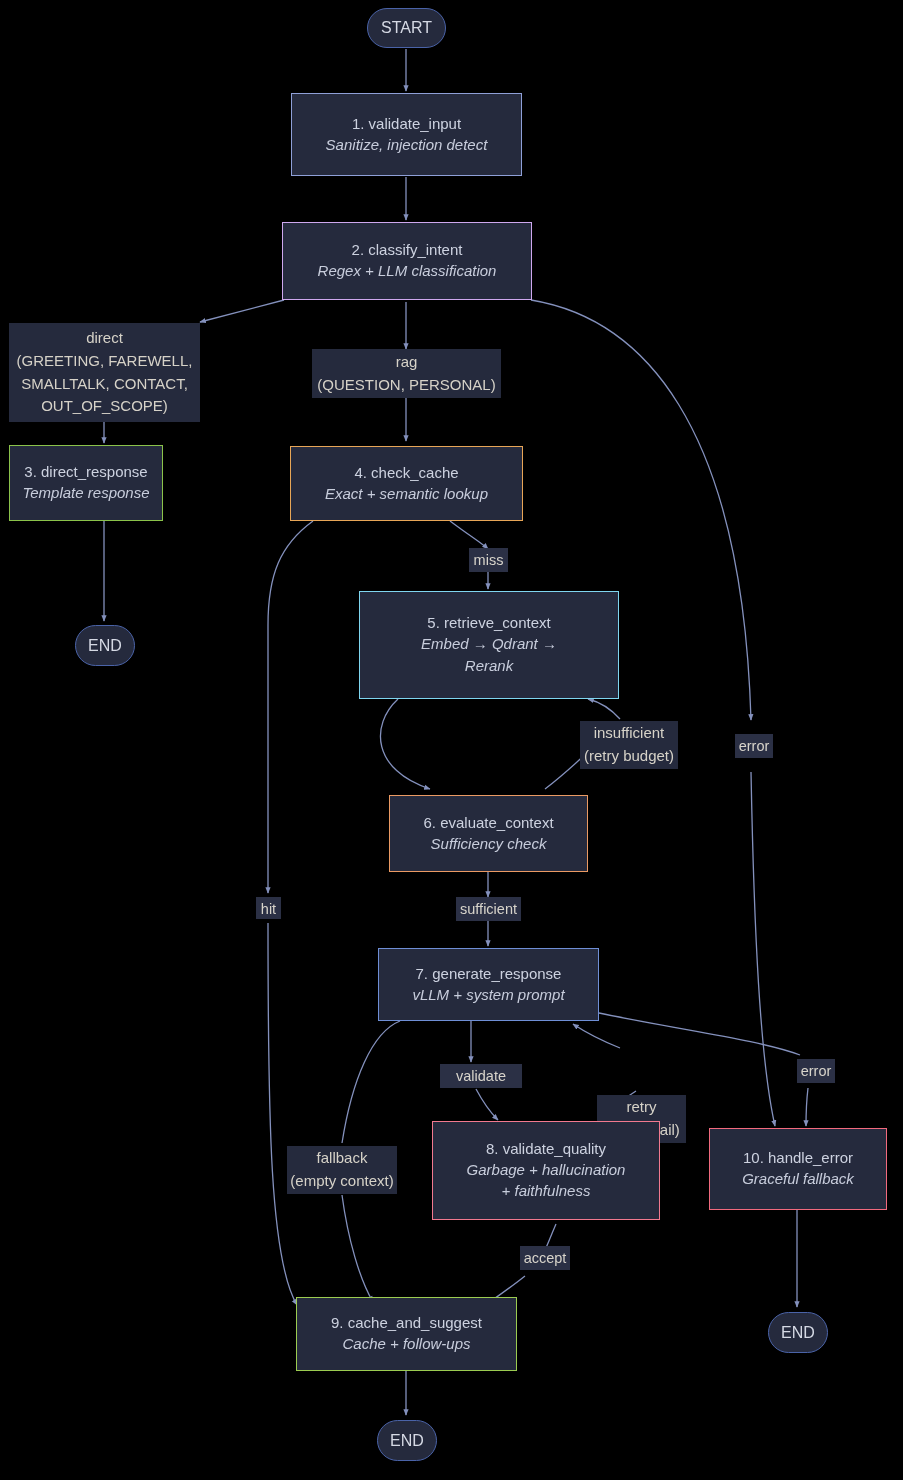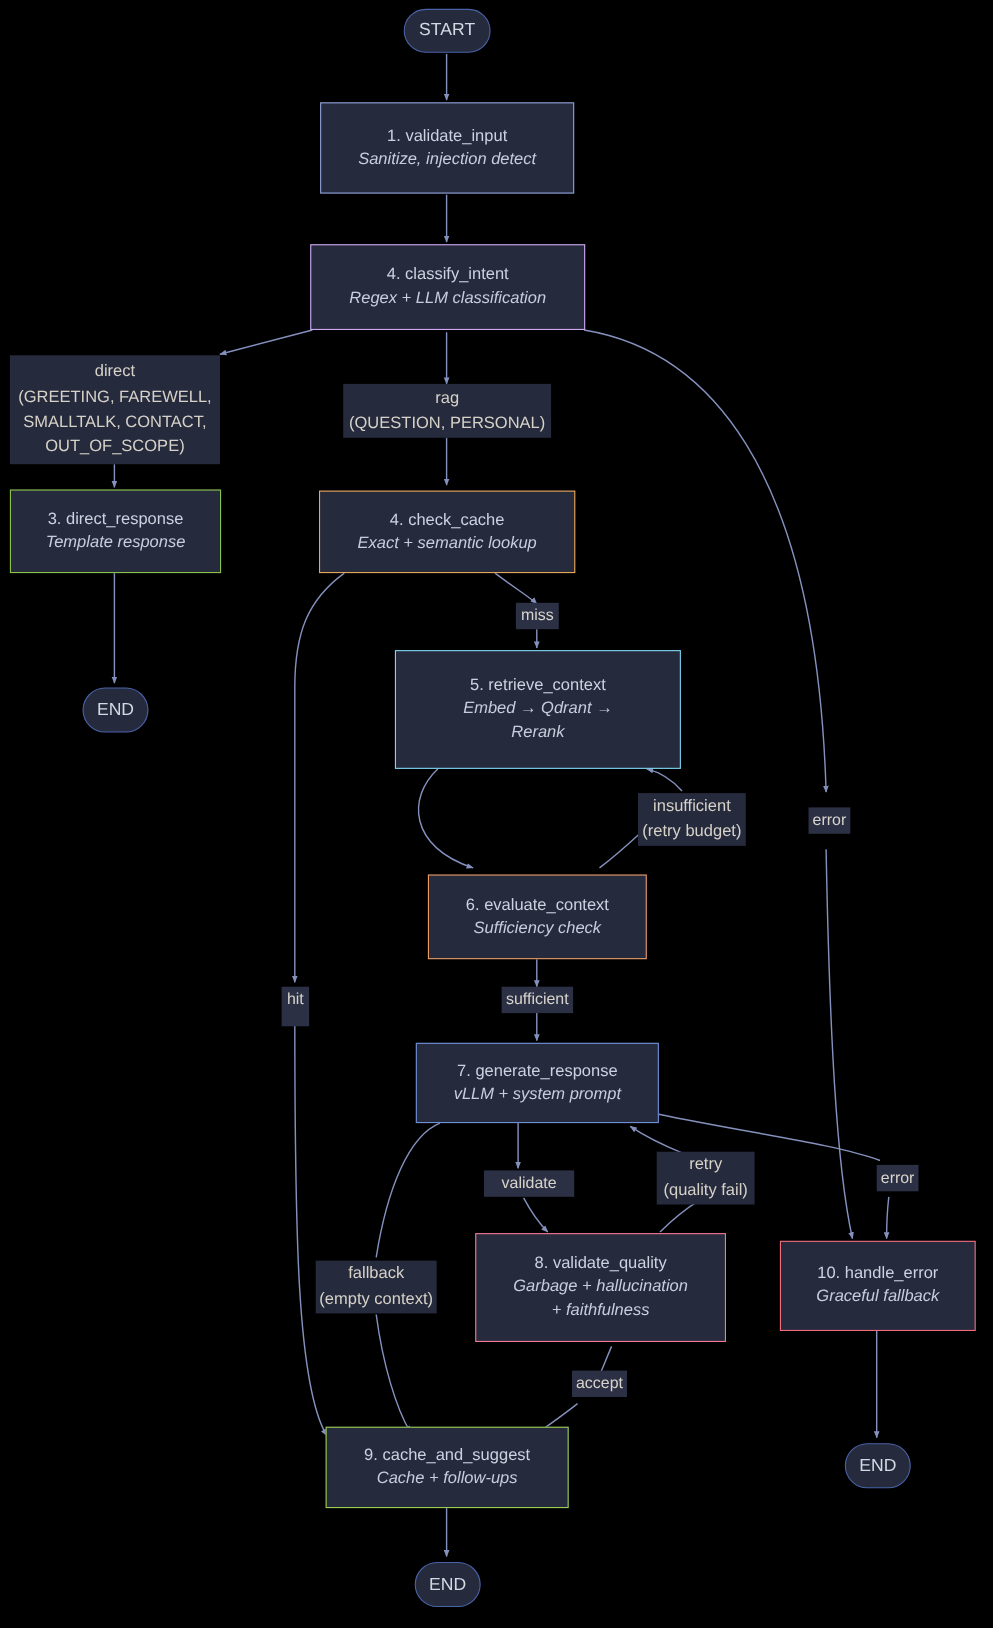"4. classify_intent" span.title { text: 4 -> 2 }
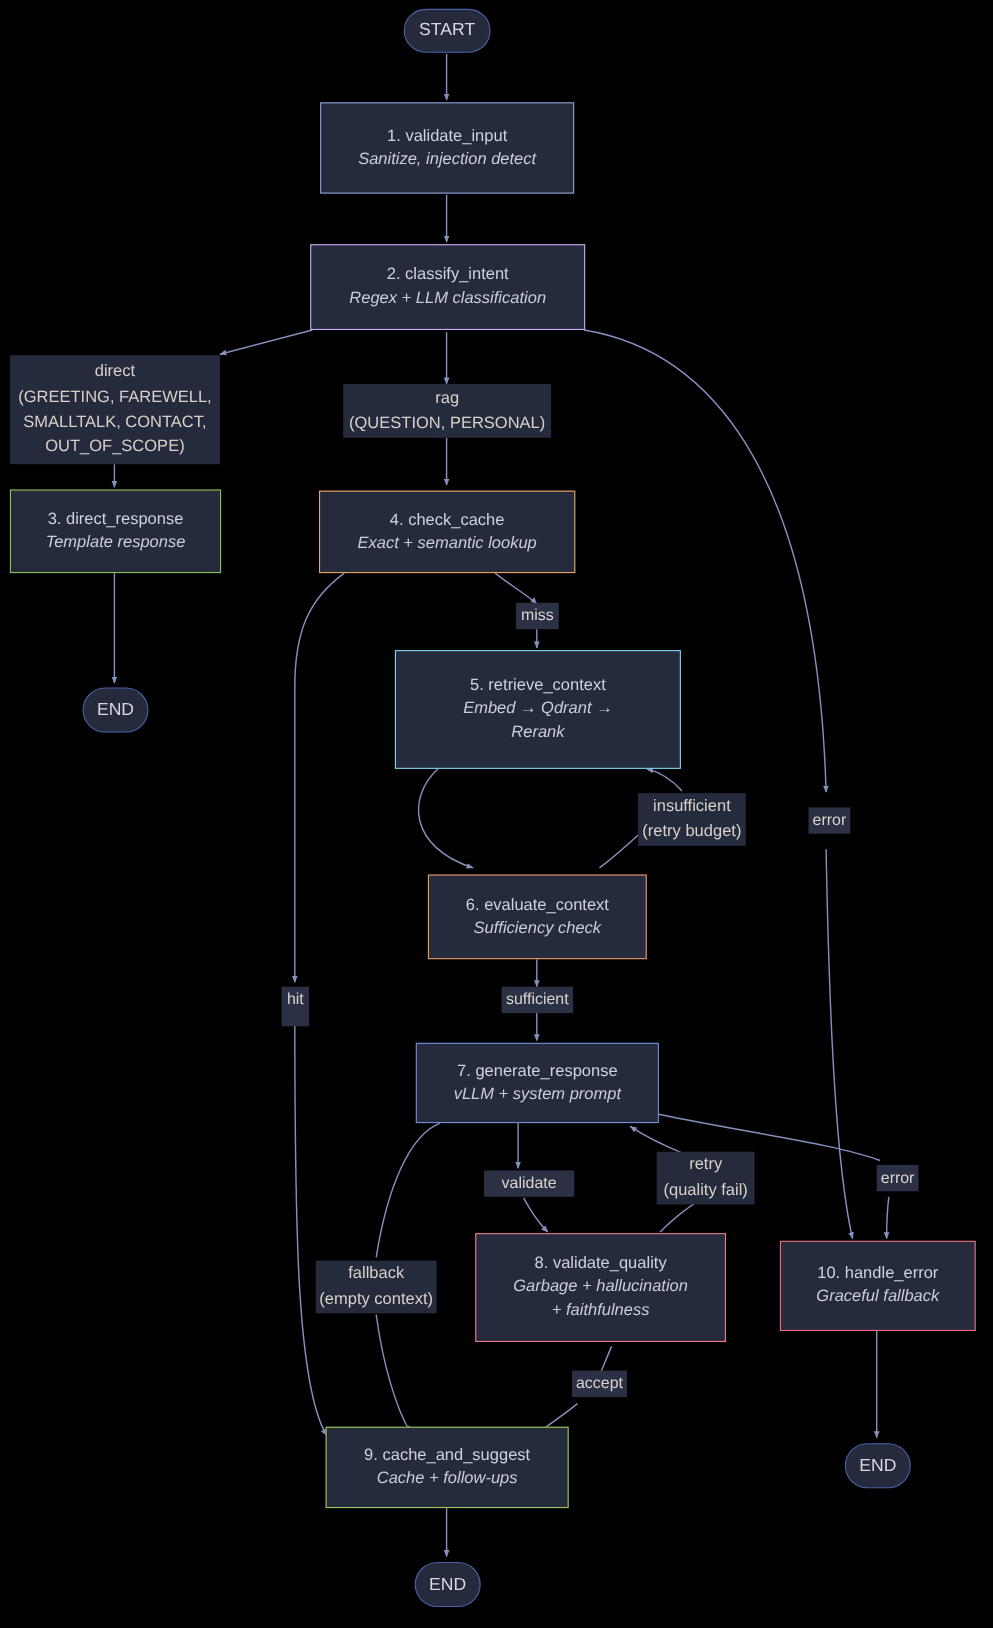"3. direct_response" div.node { width: 192px -> 154px }
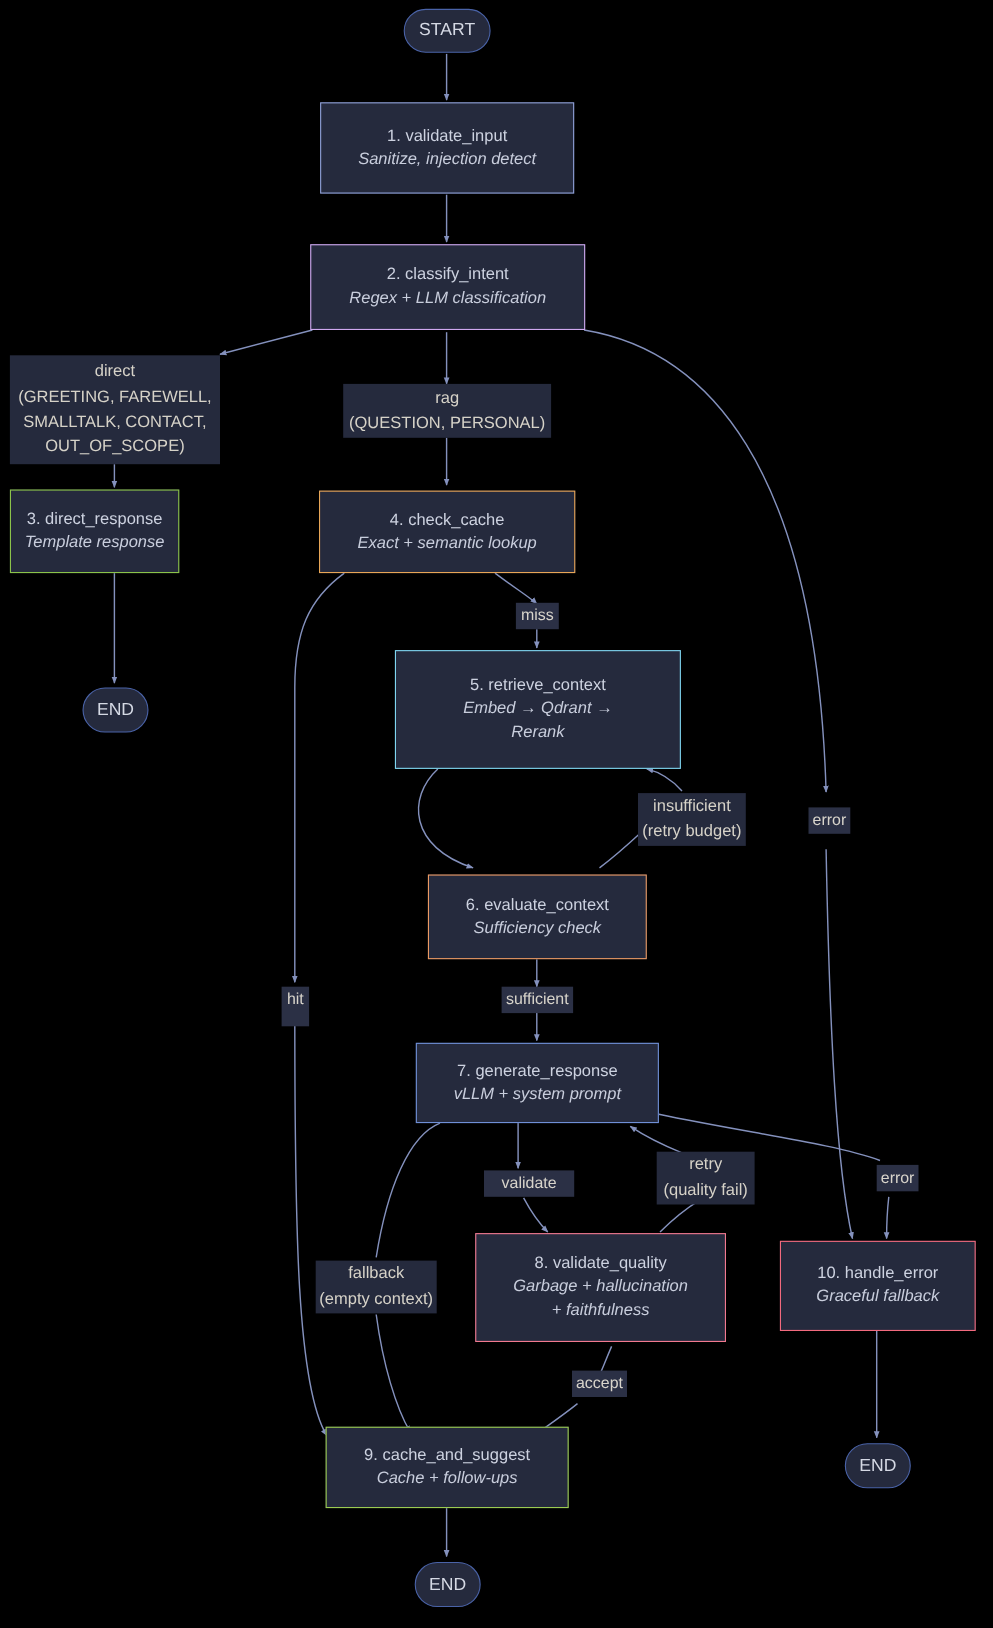"hit" div.edge-label { height: 36px -> 22px }
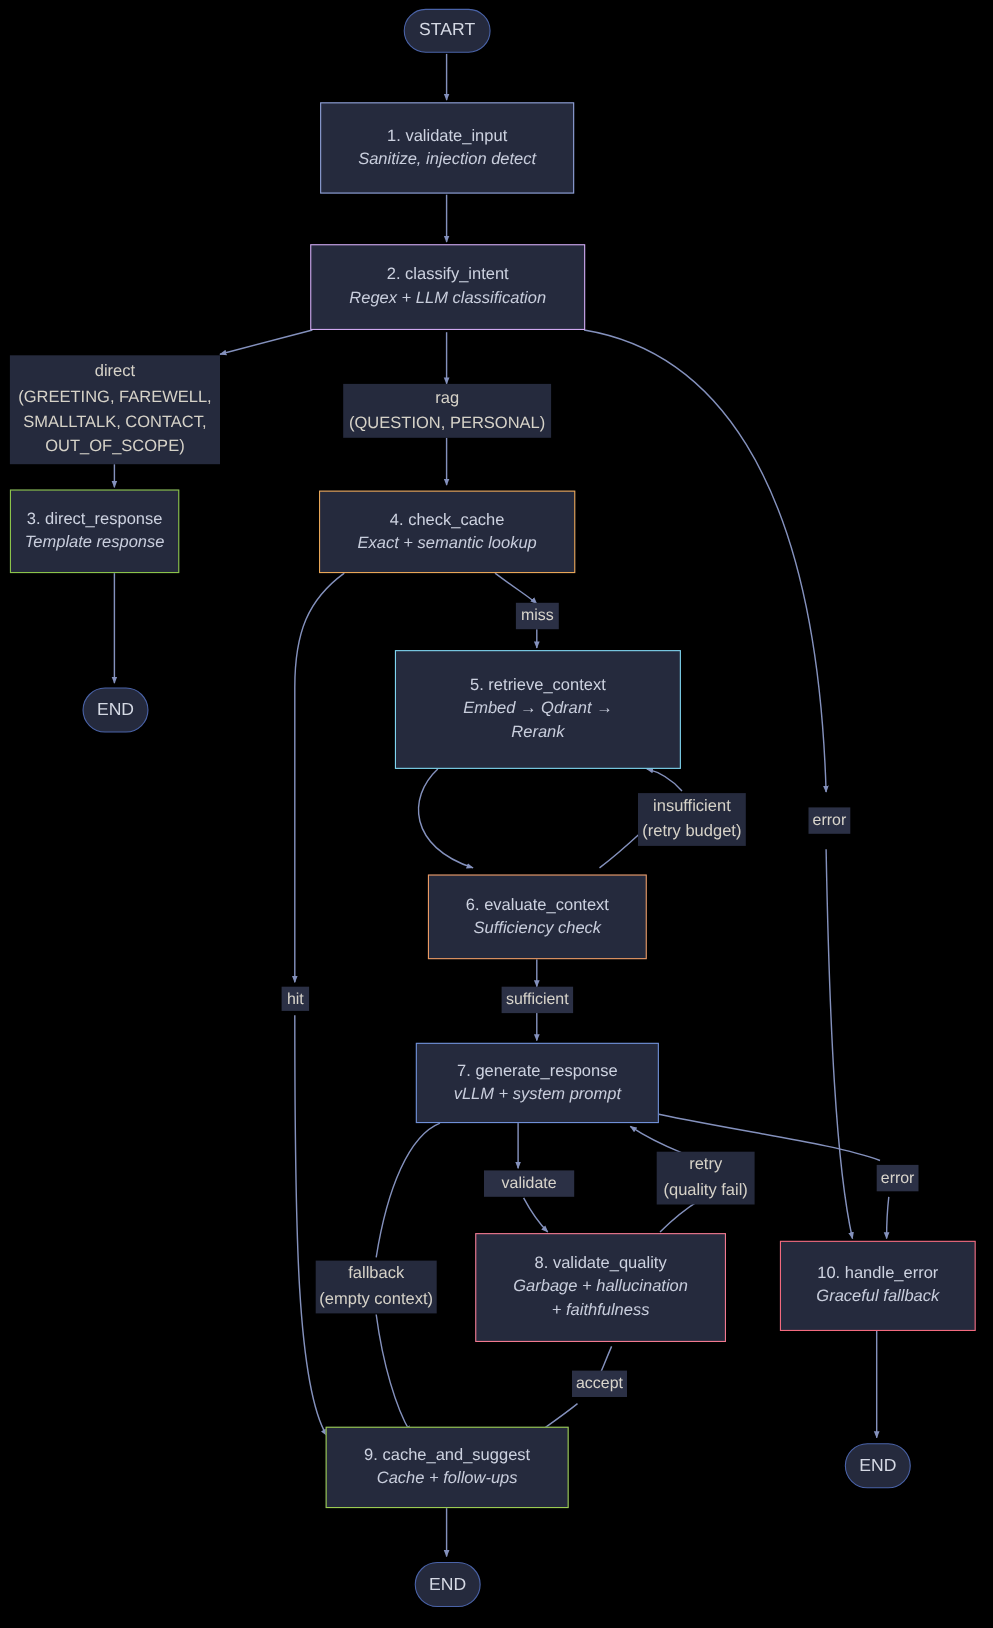"retry" div.plain-label { top: 1047px -> 1095px }
